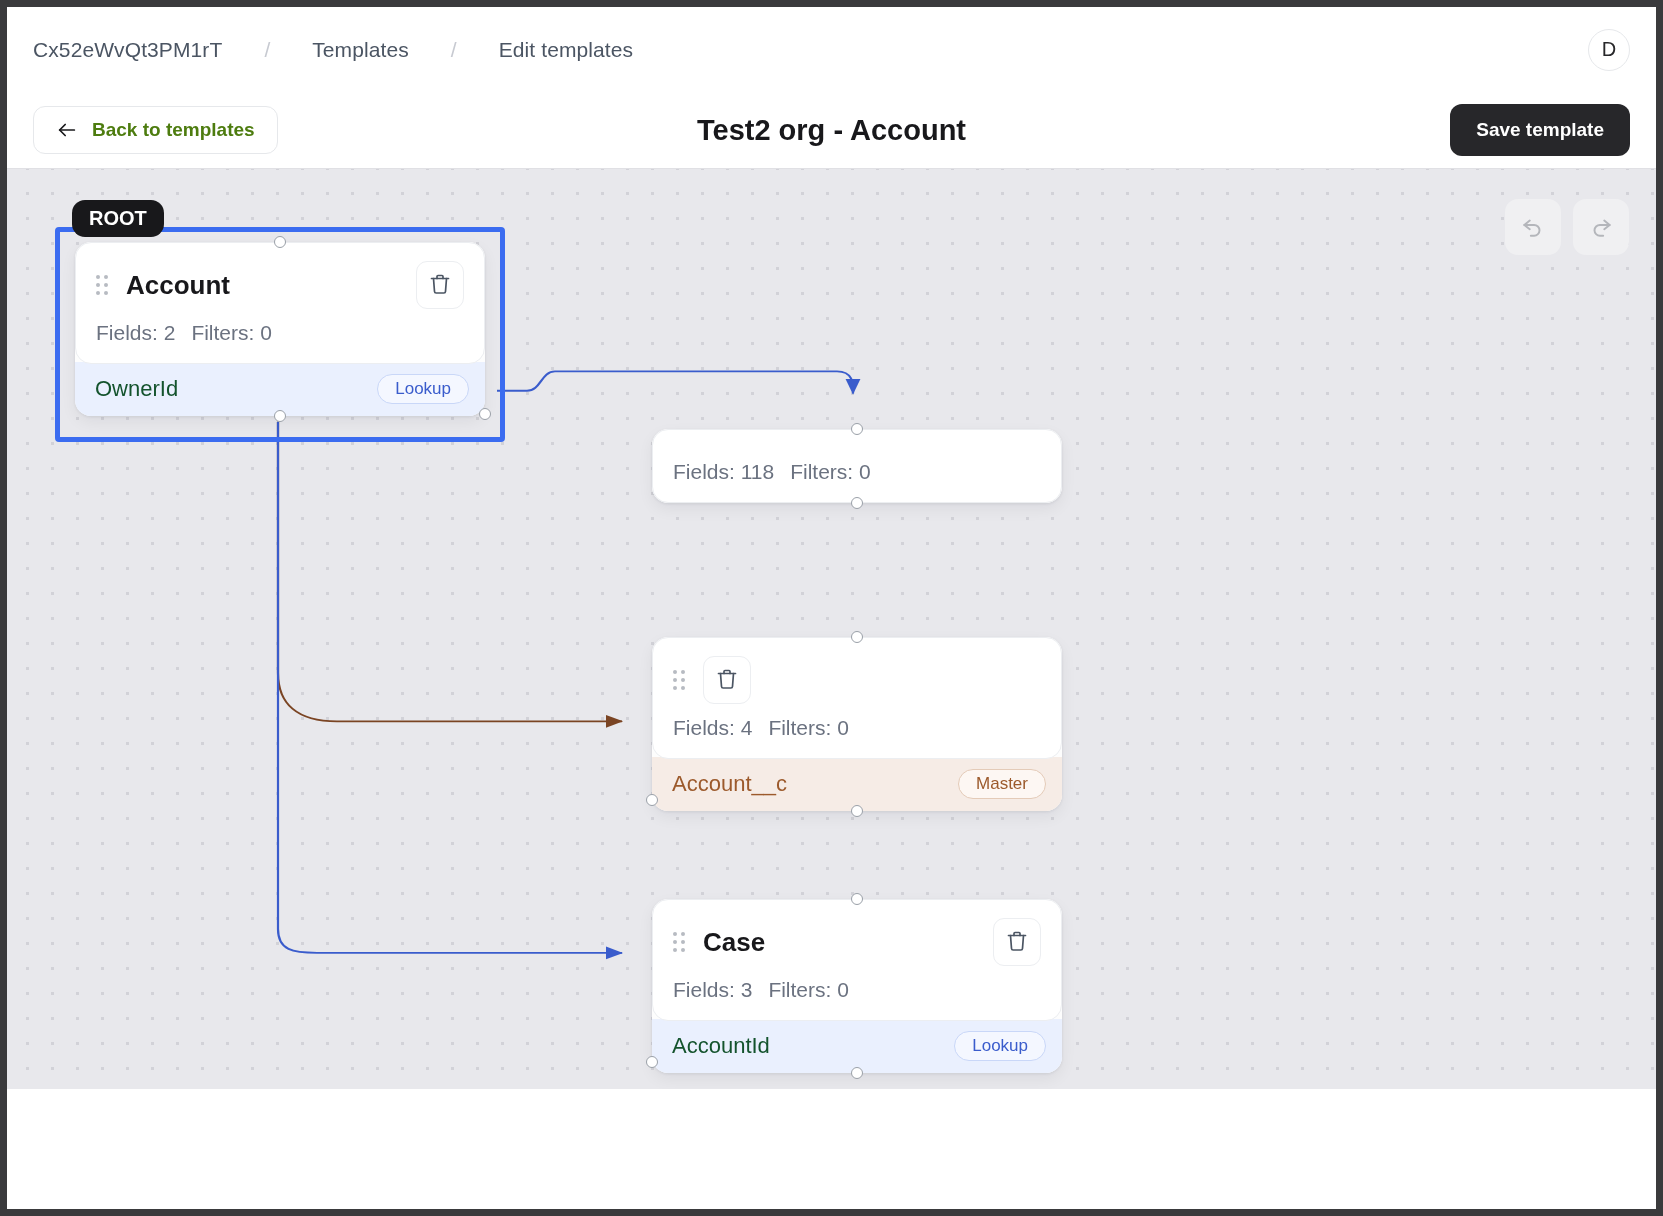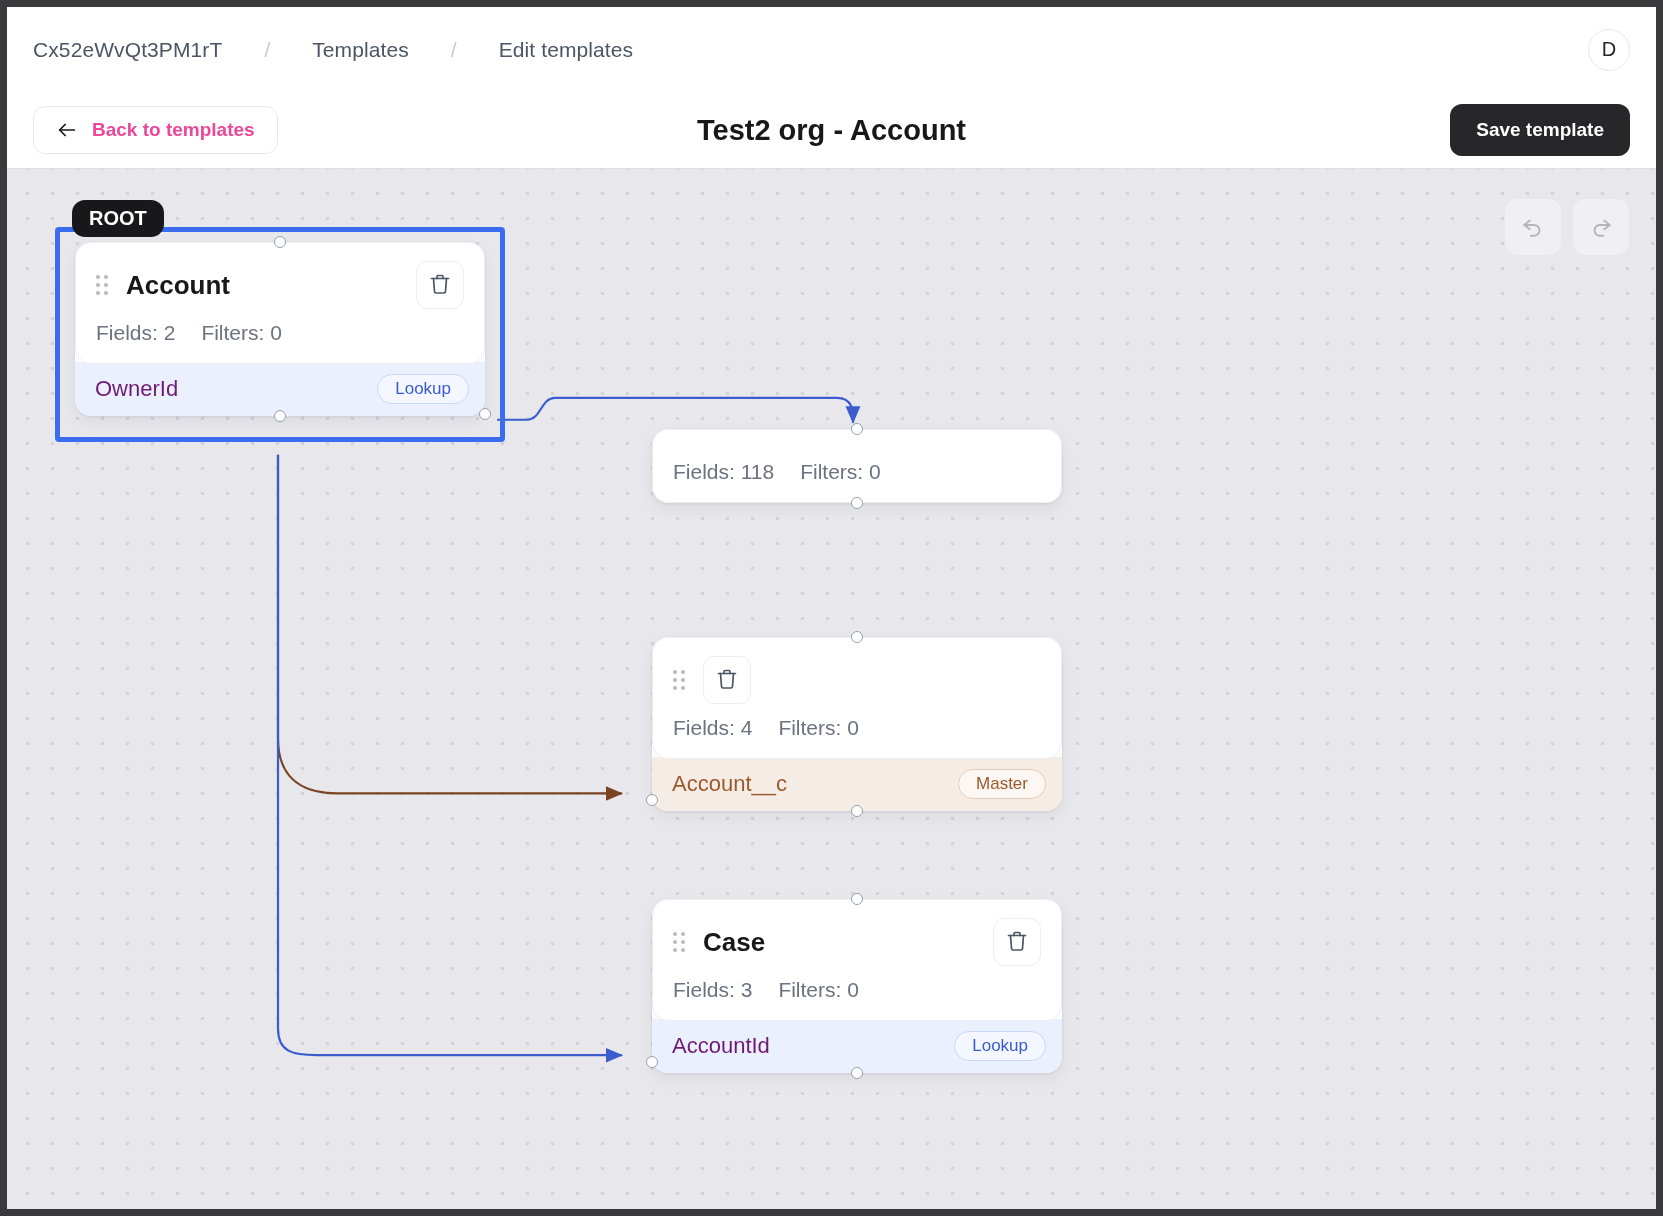"Back to templates" .back-btn { color: #ec4899 -> #4d7c0f }
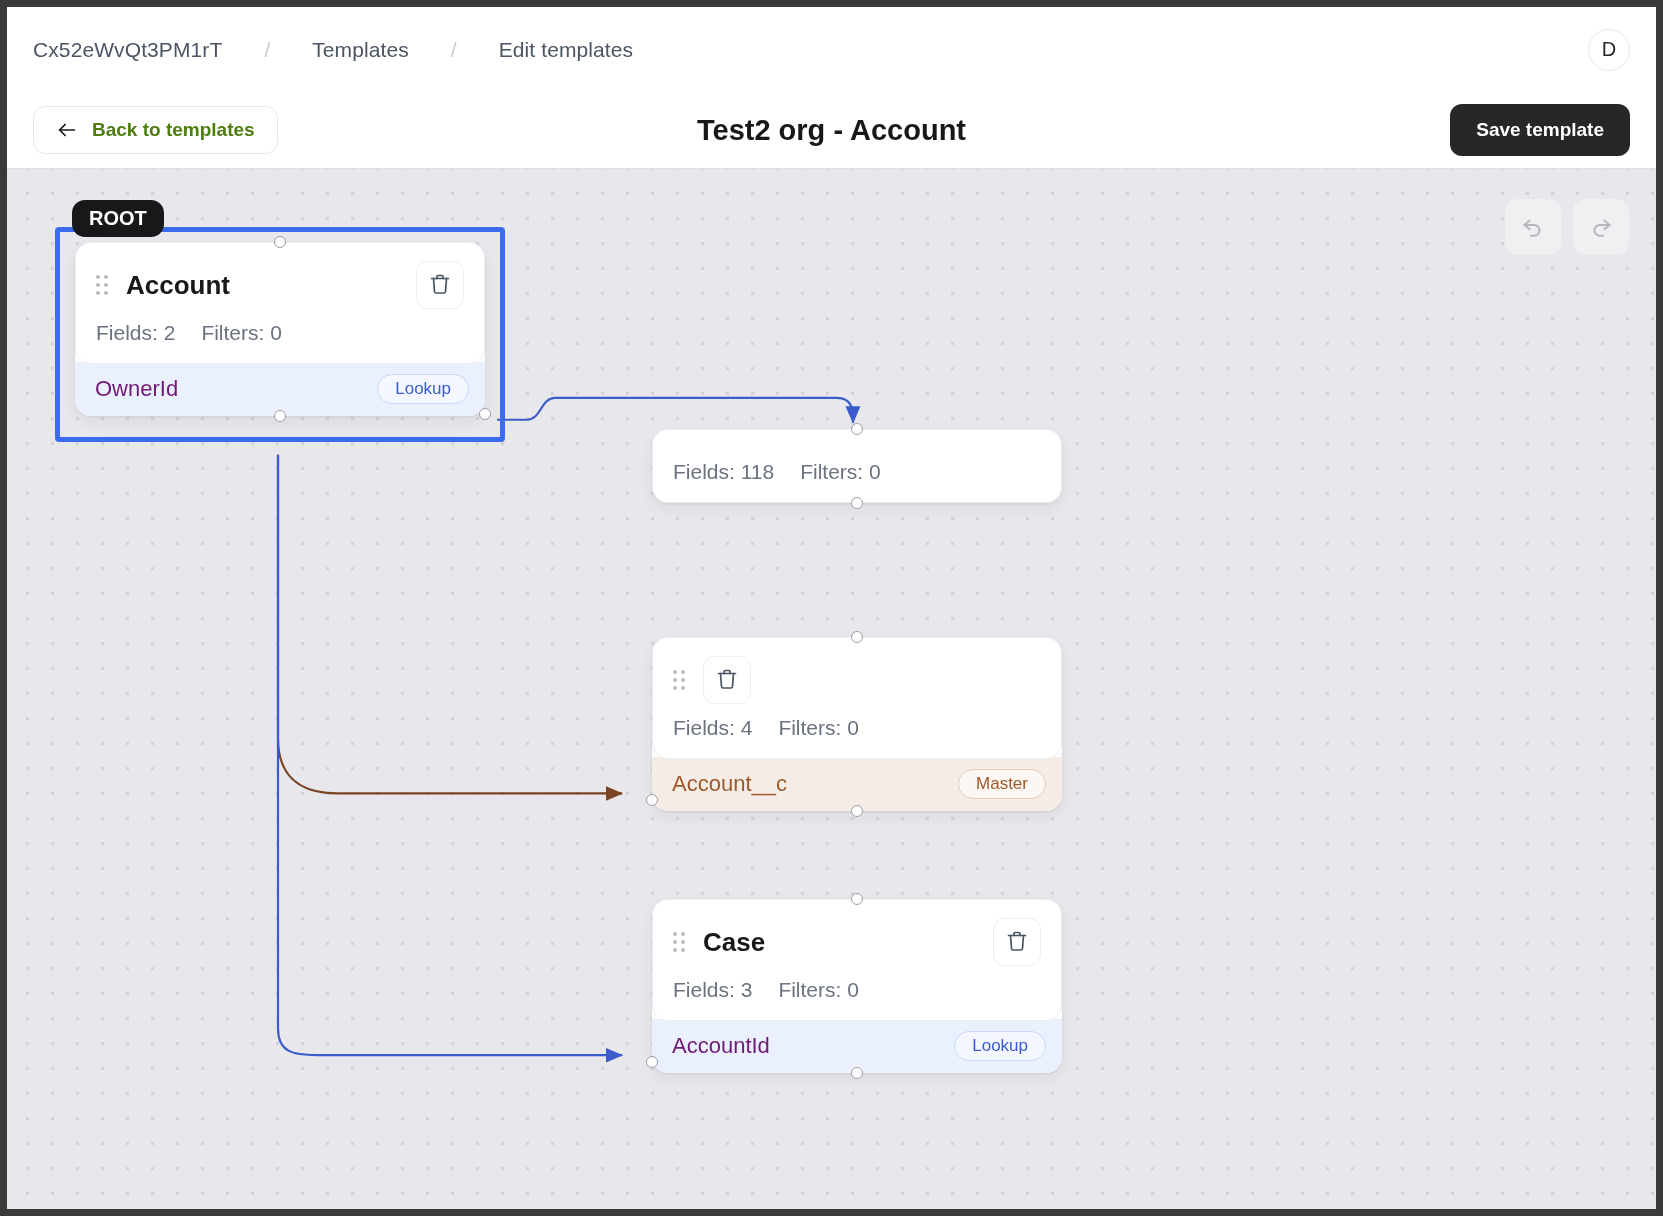"ROOT" .canvas { height: 1041px -> 921px }
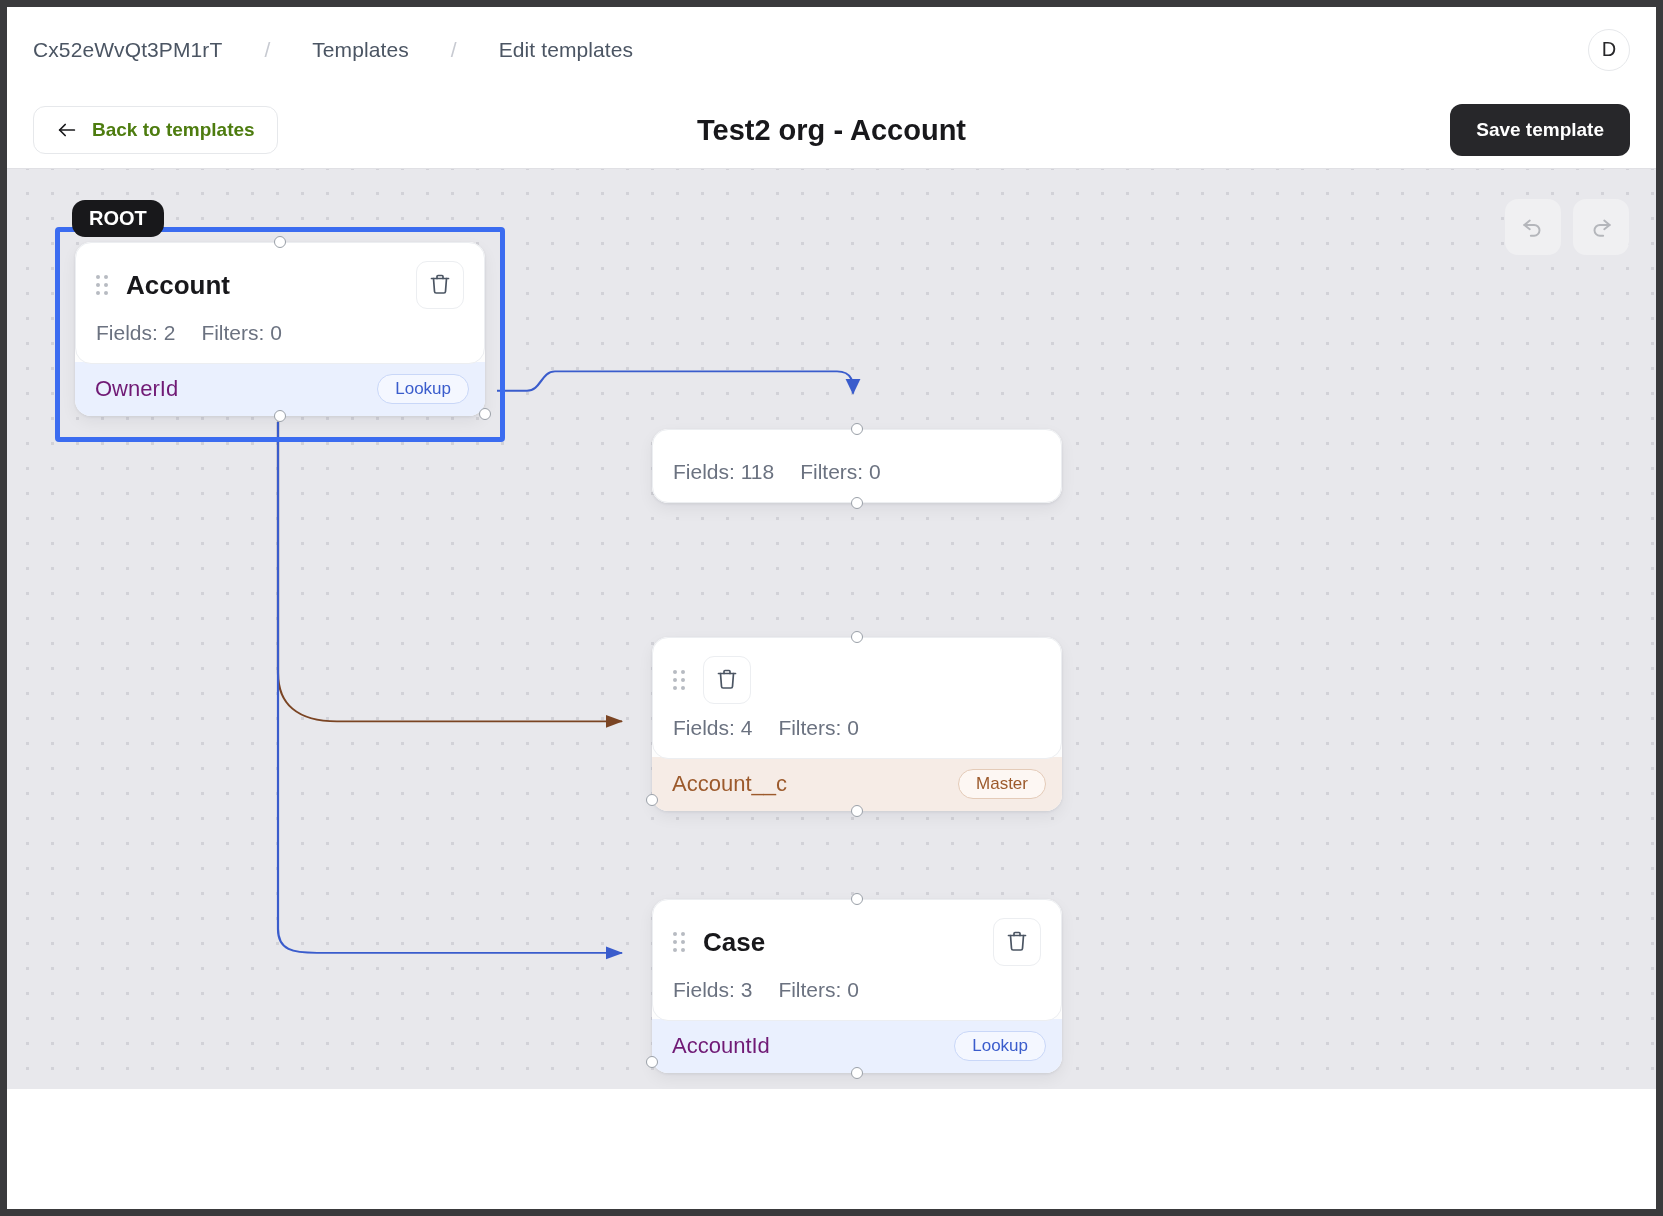"Fields: 2" .node-meta { gap: 26px -> 16px }
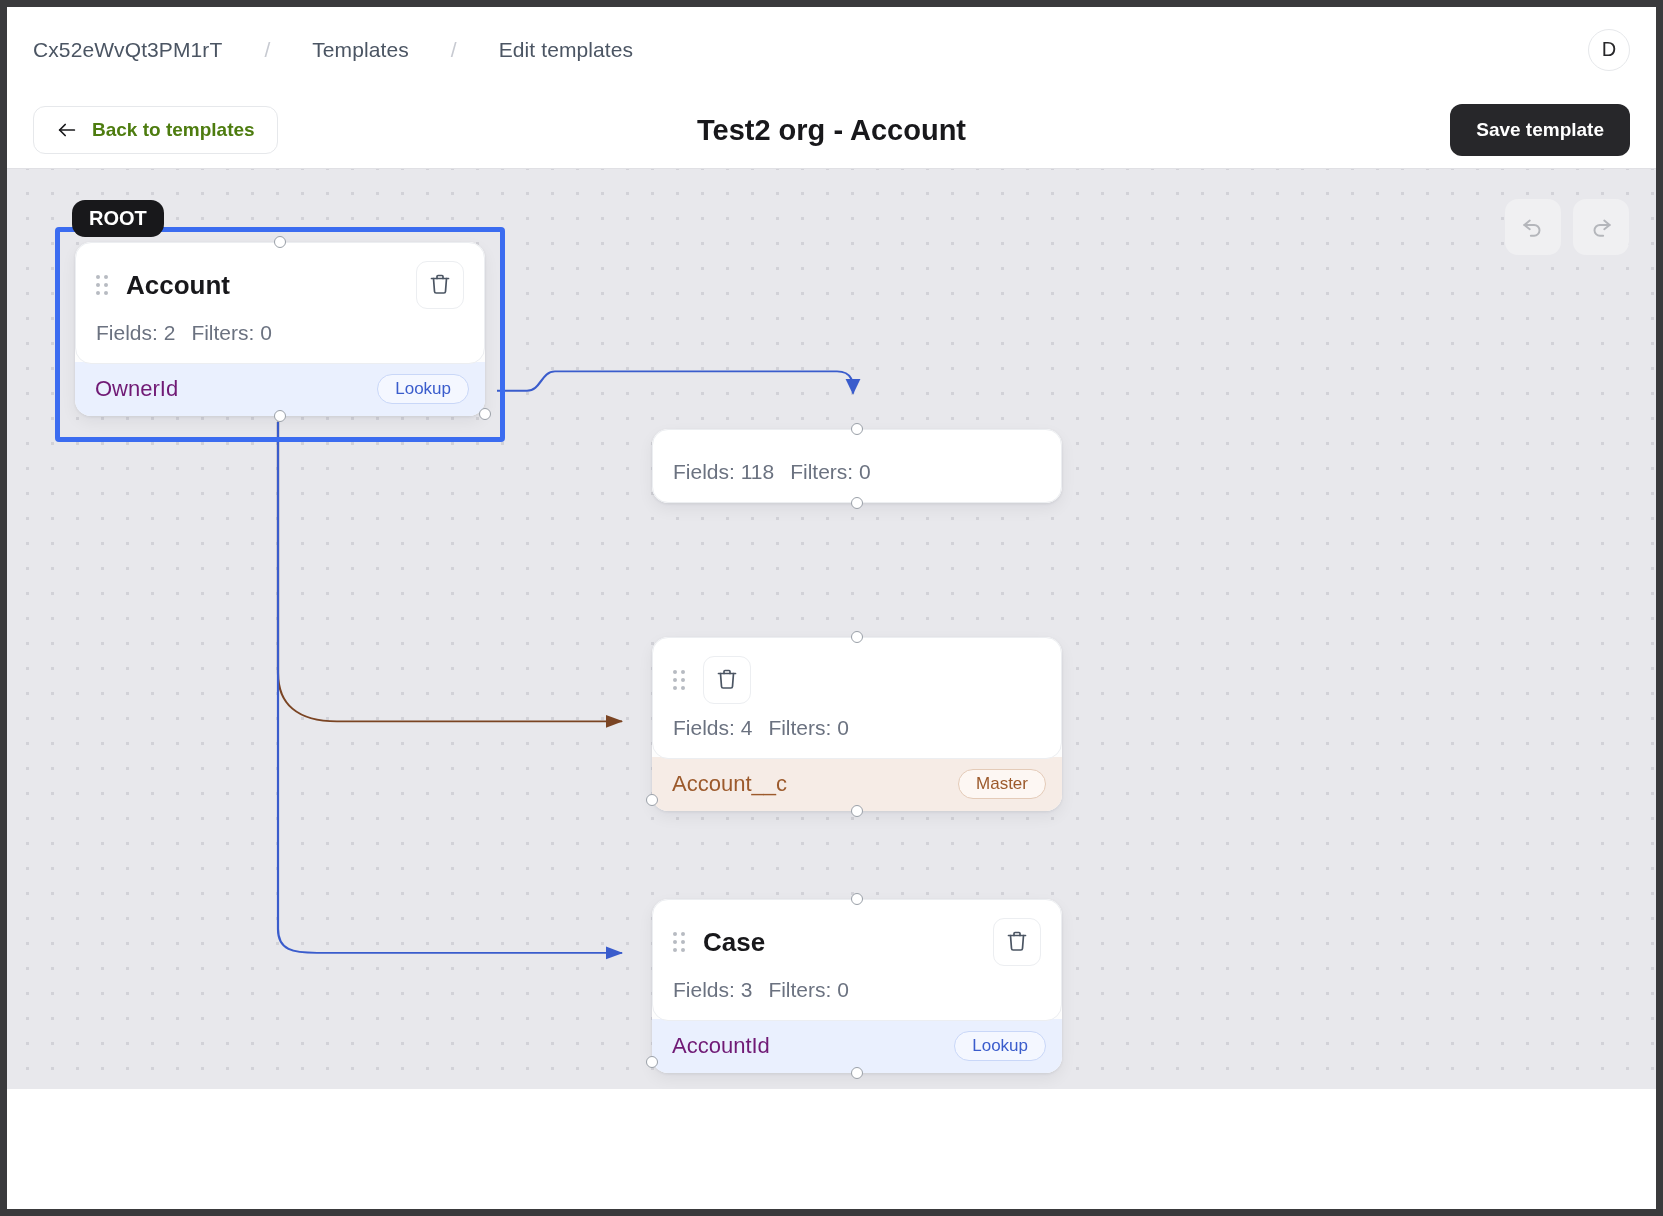"OwnerId" .field-row.lookup .field-name { color: #701a75 -> #14532d }
